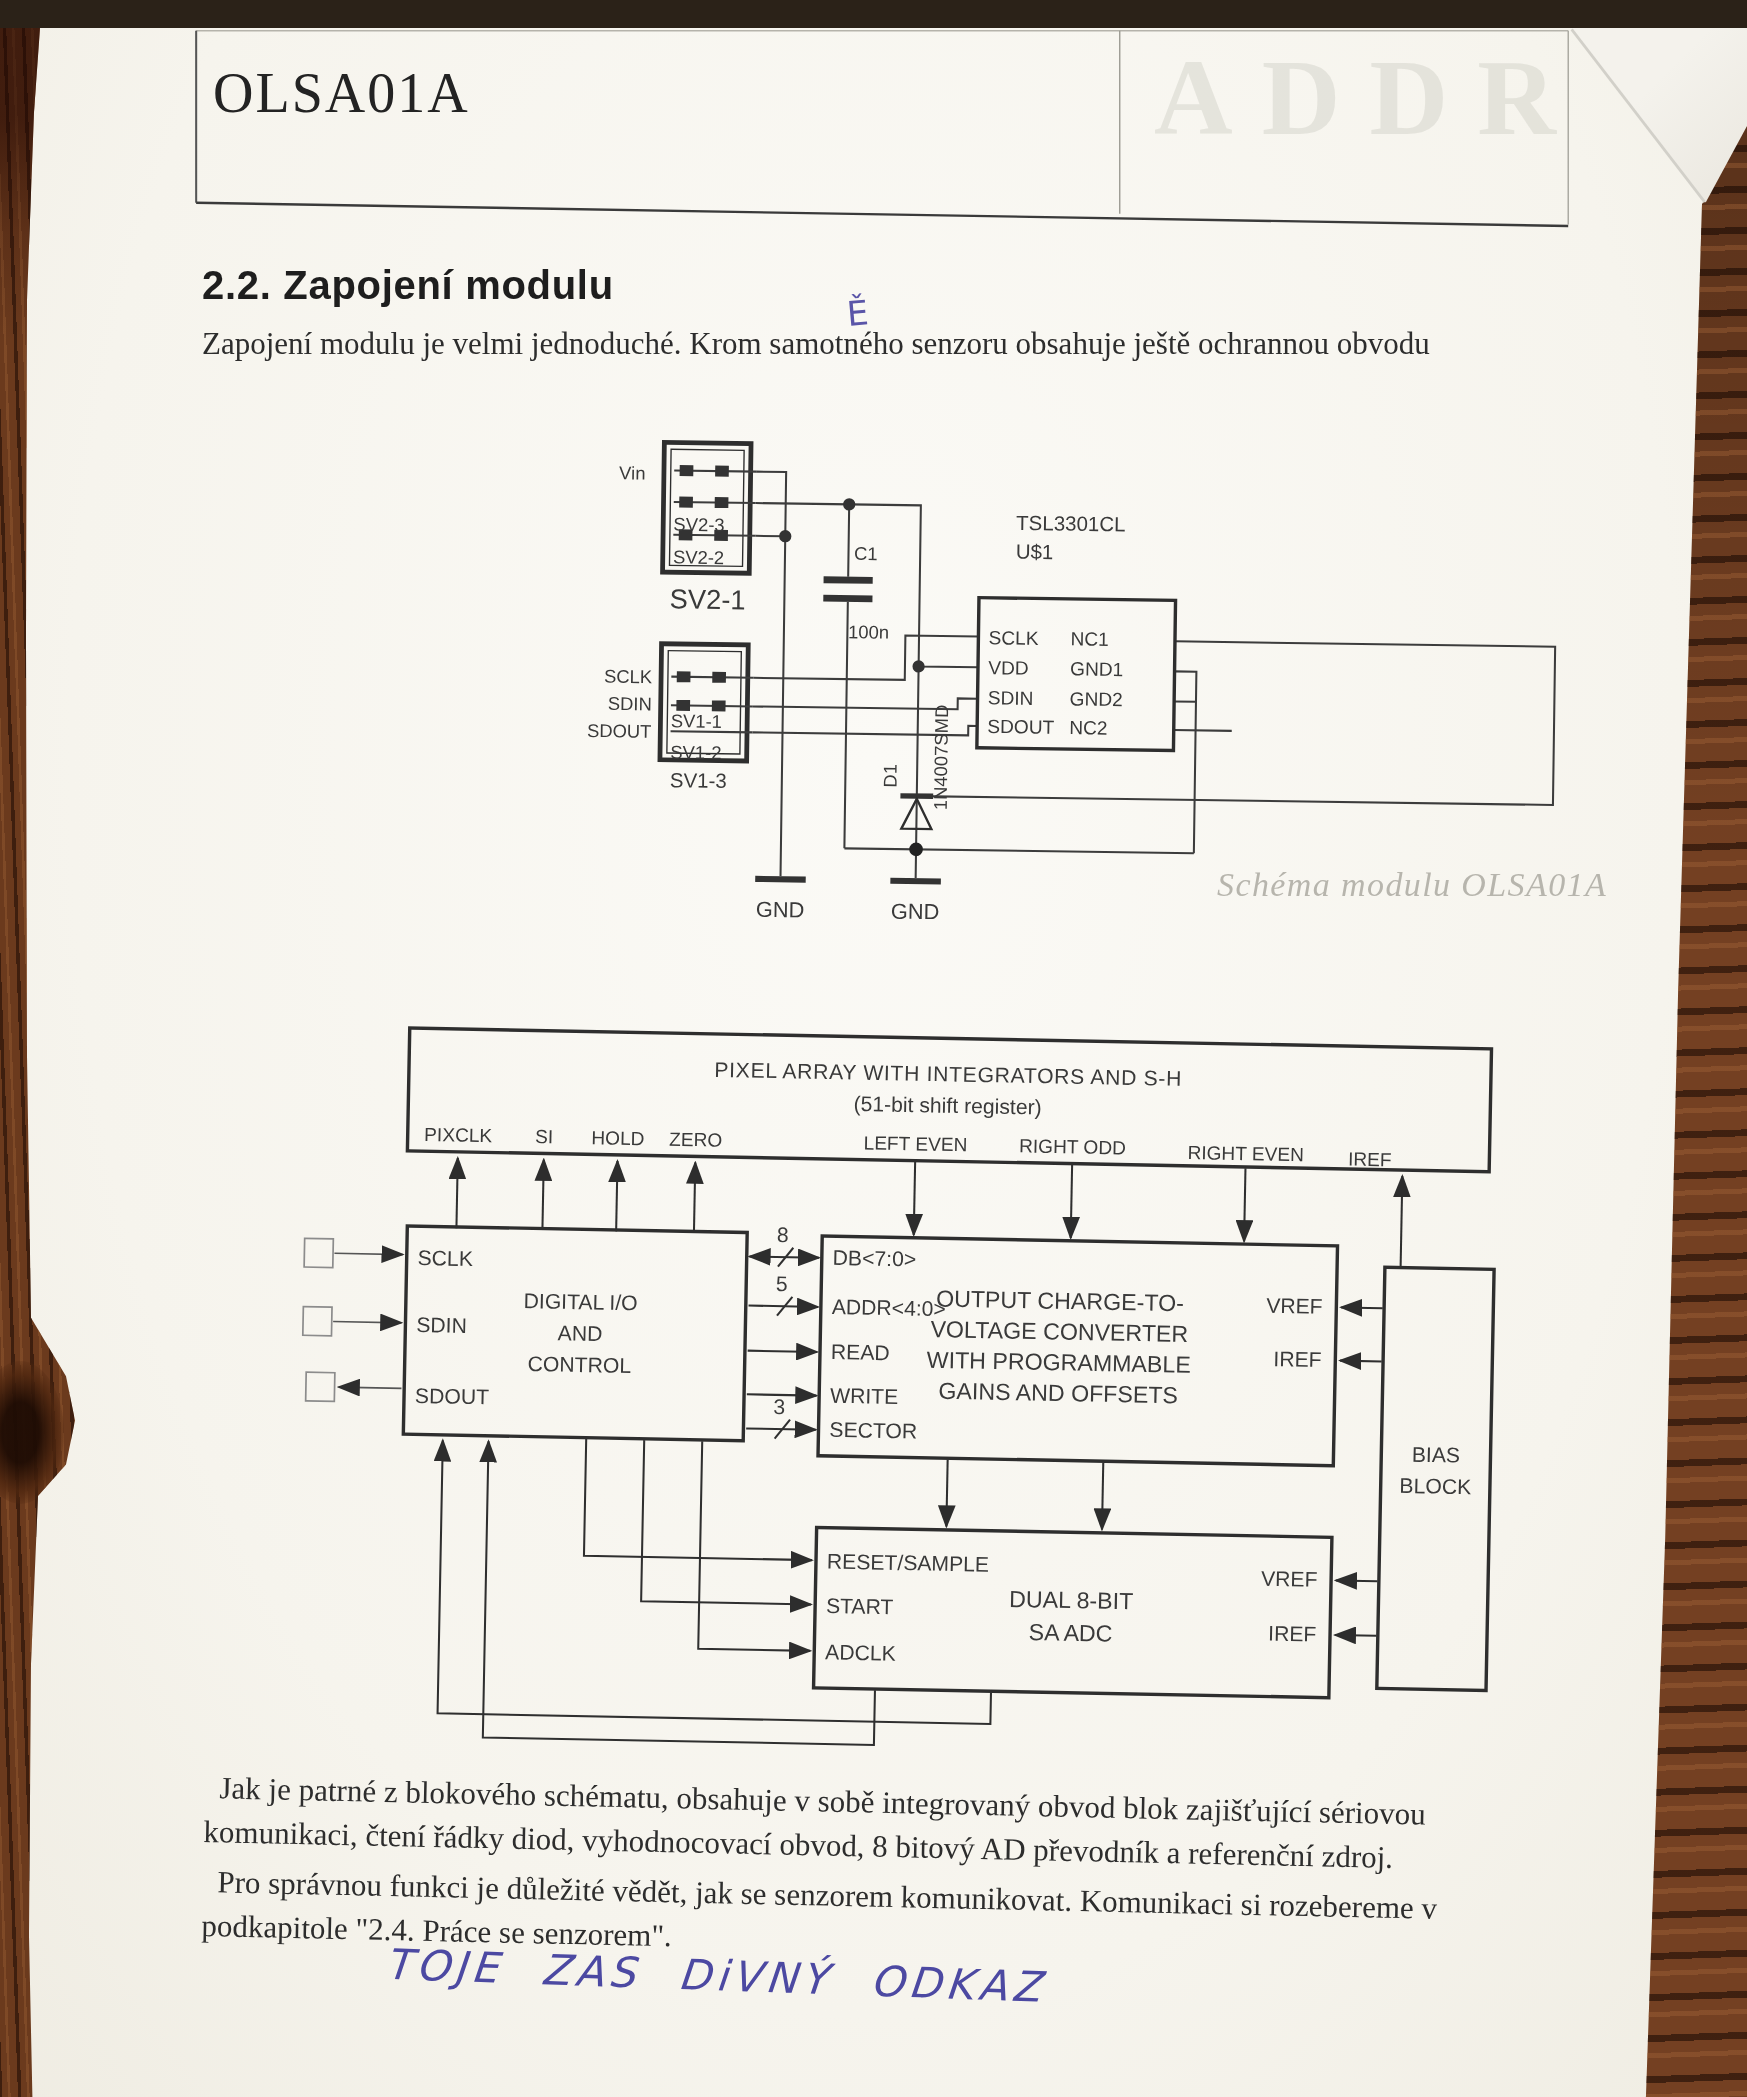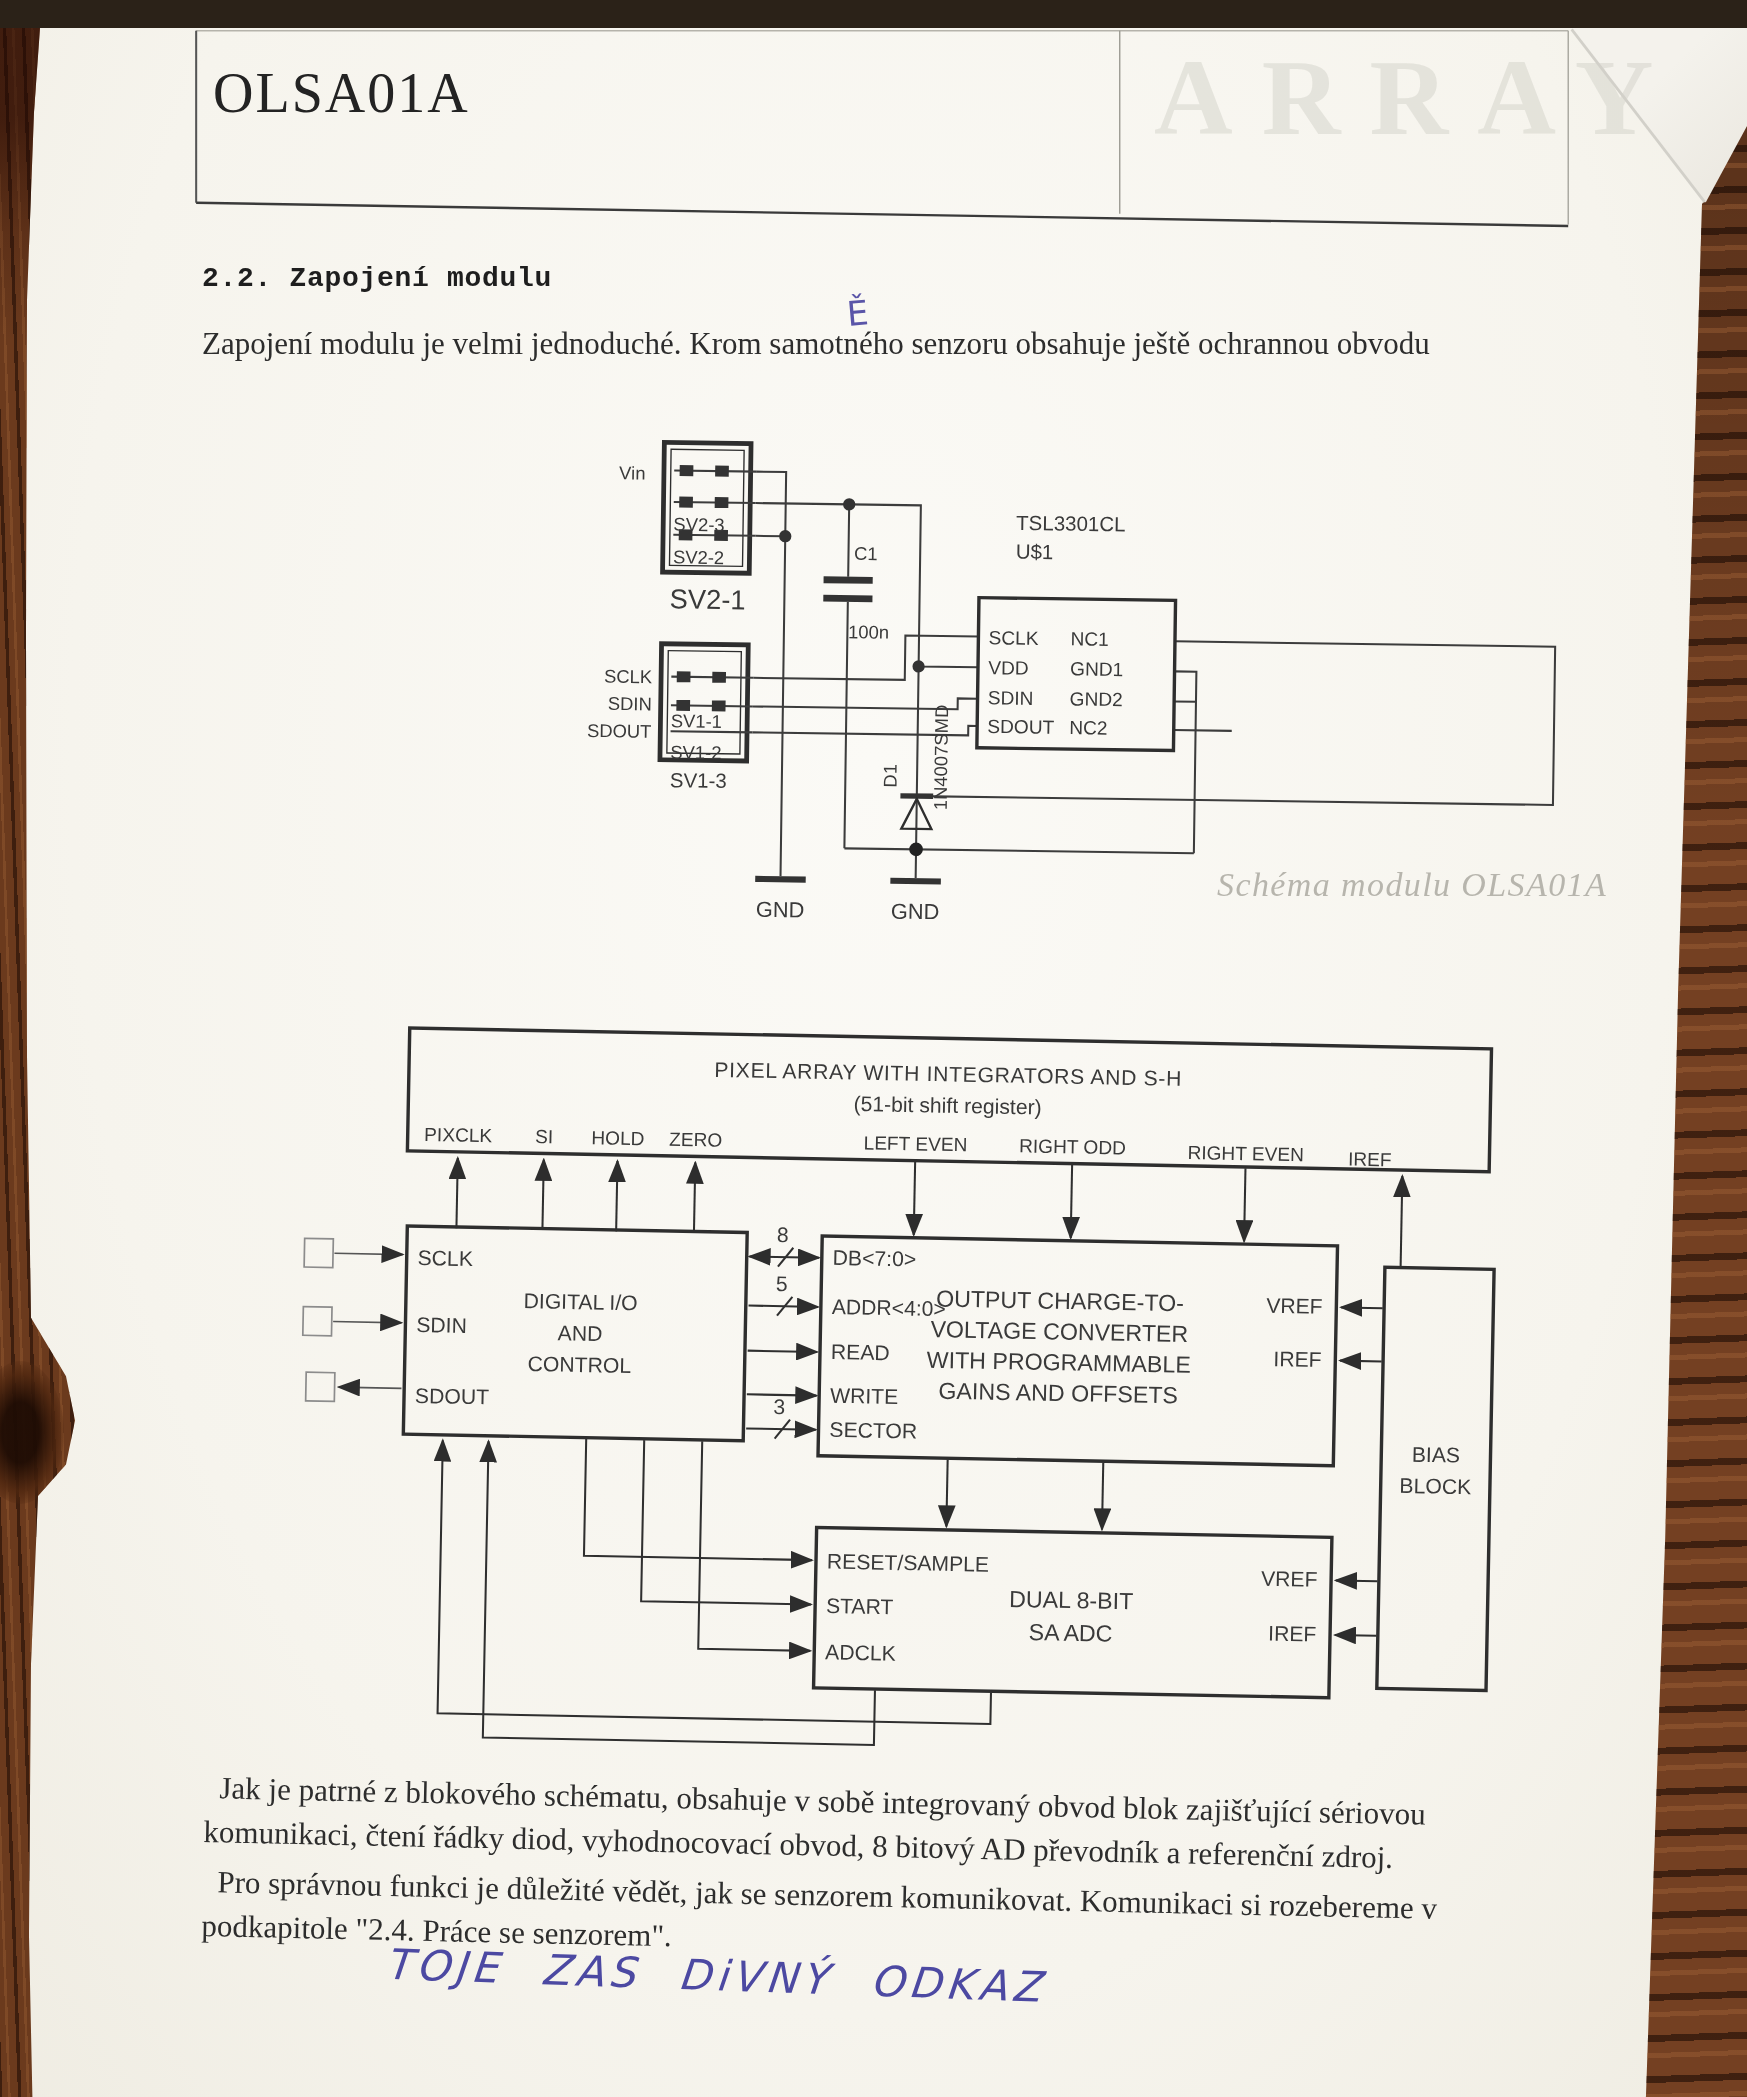"ARRAY" div.abs { text: ARRAY -> ADDR }
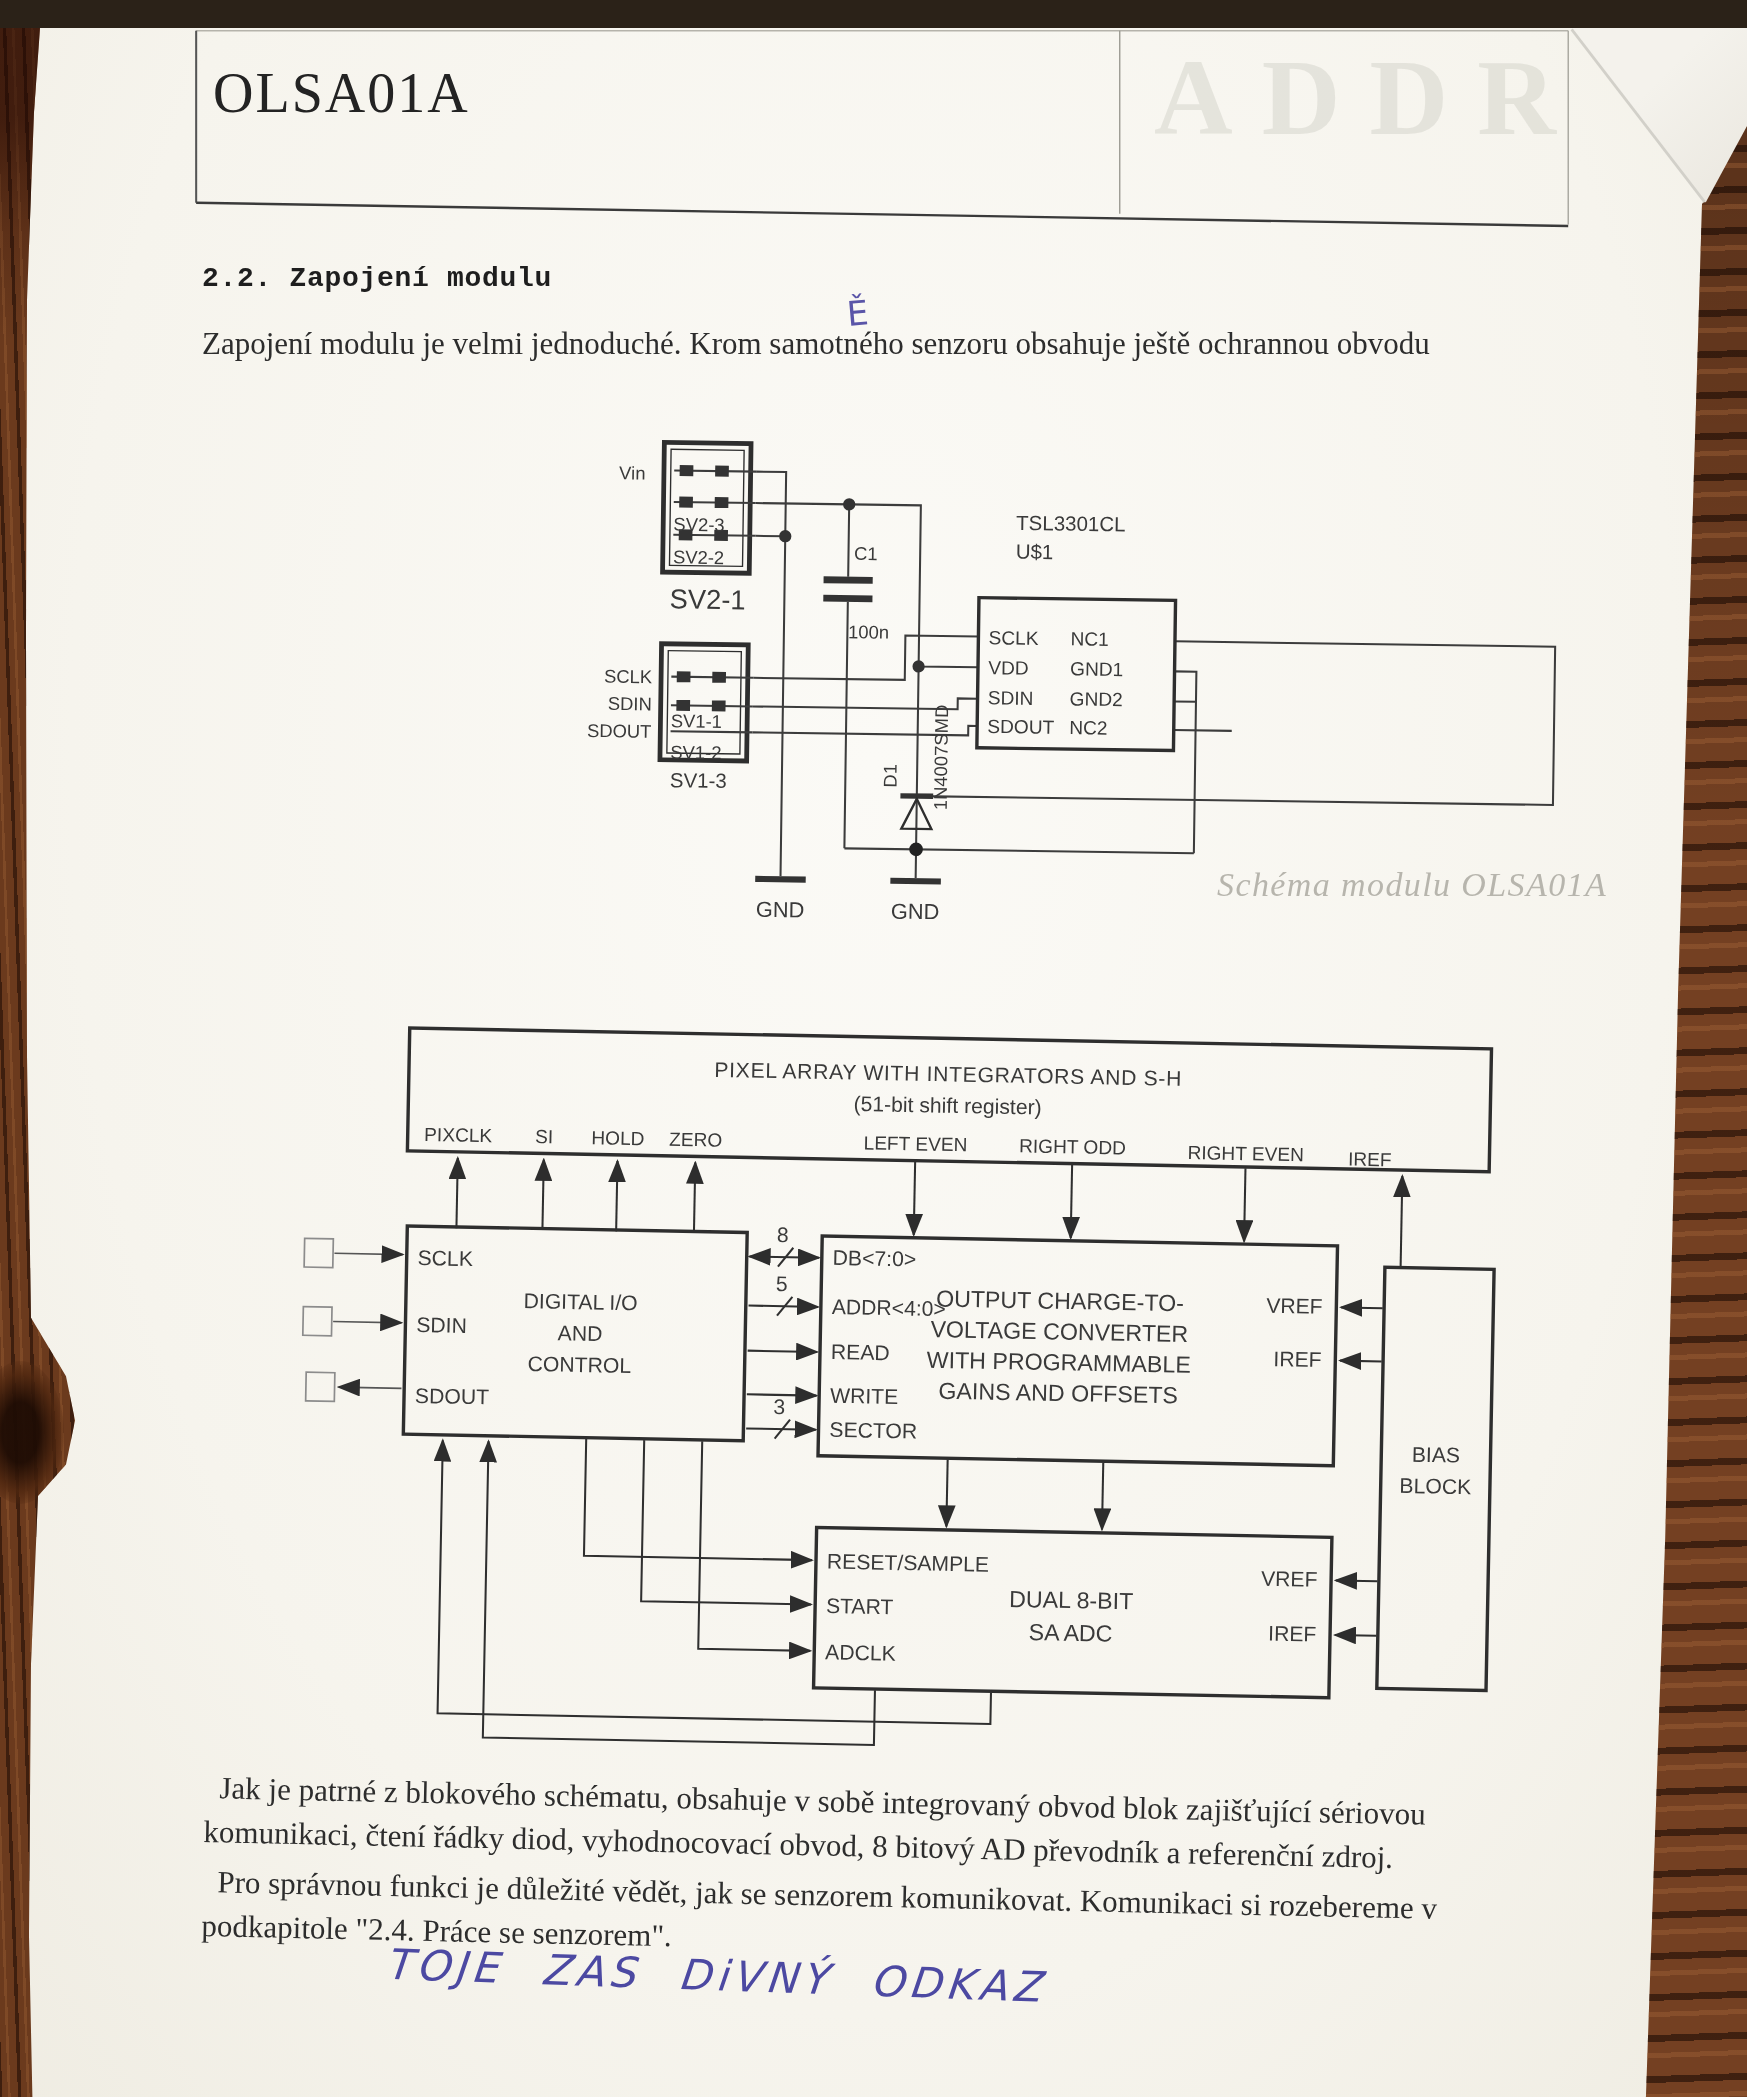"2.2. Zapojení modulu" .h2 { font-family: Liberation Mono, monospace -> Liberation Sans, sans-serif; font-size: 28px -> 40px }
